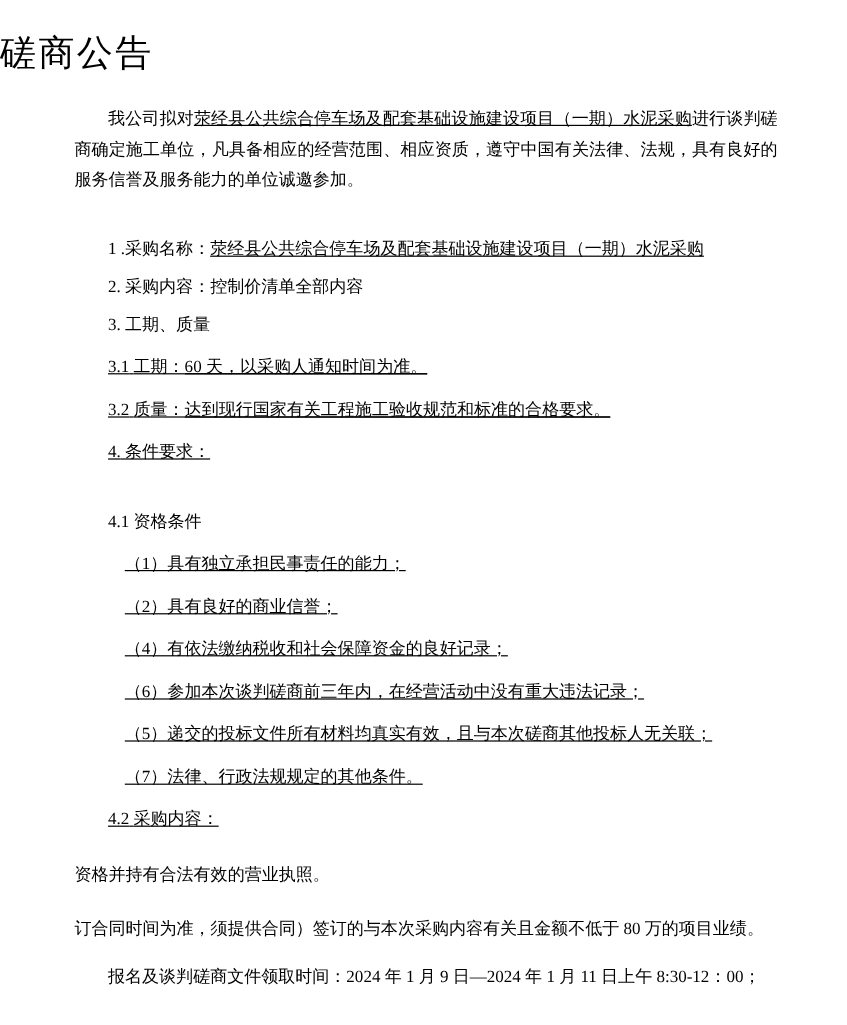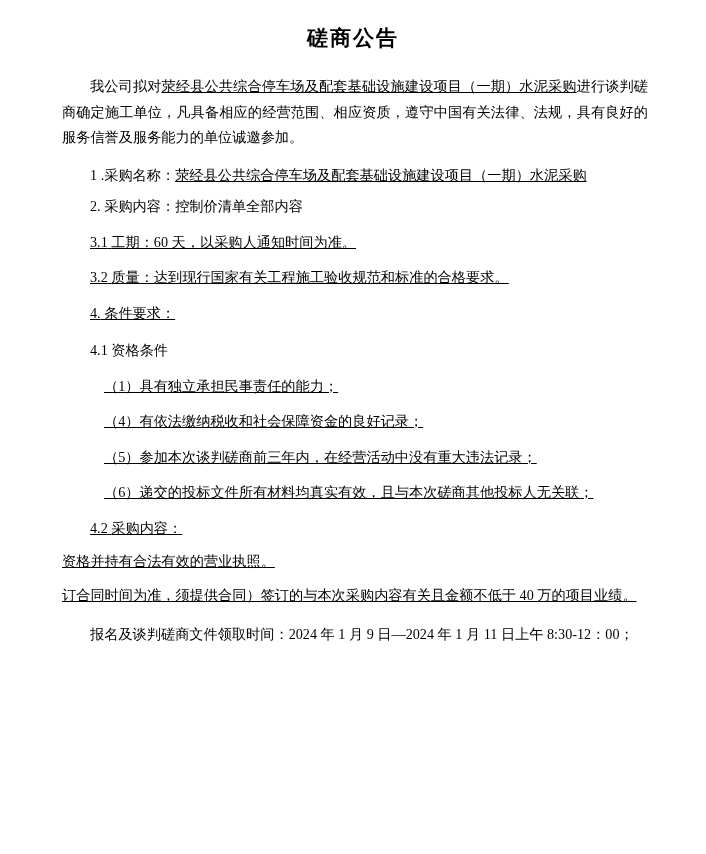"磋商公告" .doc-title { font-size: 21px -> 30px; font-weight: bold -> normal; text-align: center -> none }
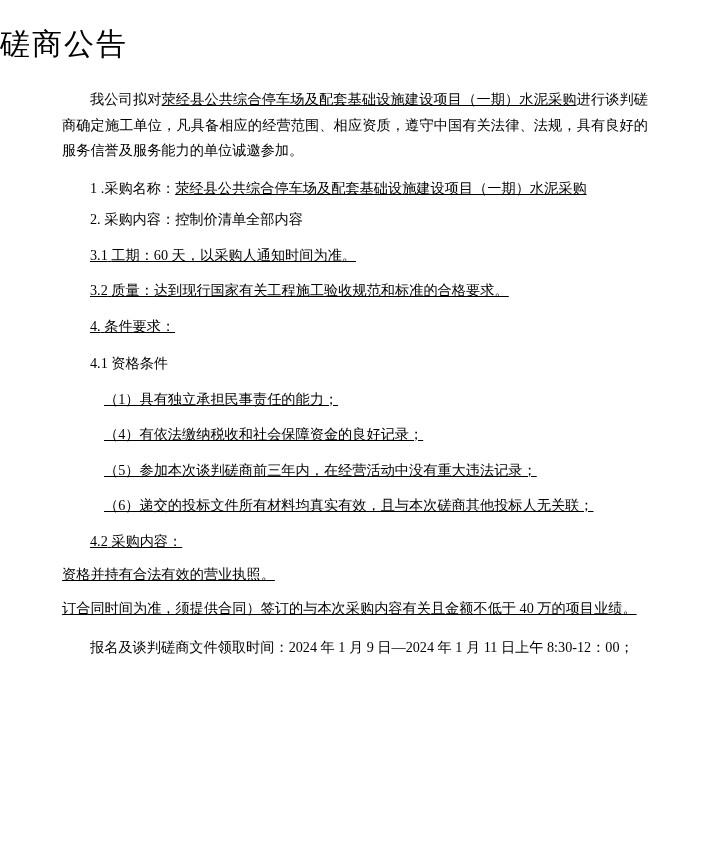"1 .采购名称：荥经县公共综合停车场及配套基础设施建设项目（一期）水泥采购" .gap-md { margin-top: 12px -> 32px }
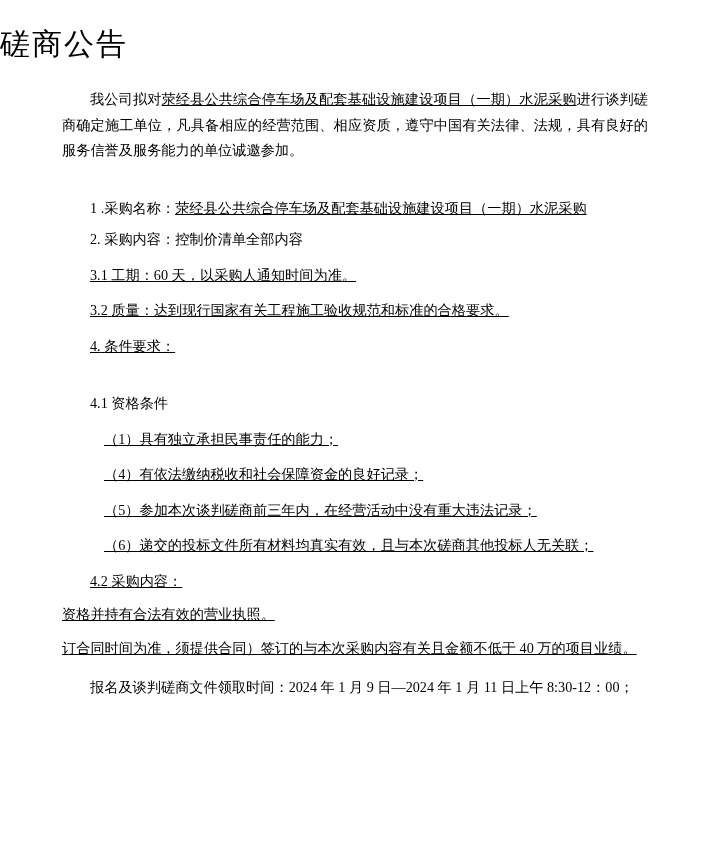"3. 工期、质量" p.item { html: none -> <p><span>3.</span>&nbsp;<span>工期、质量</span></p> }
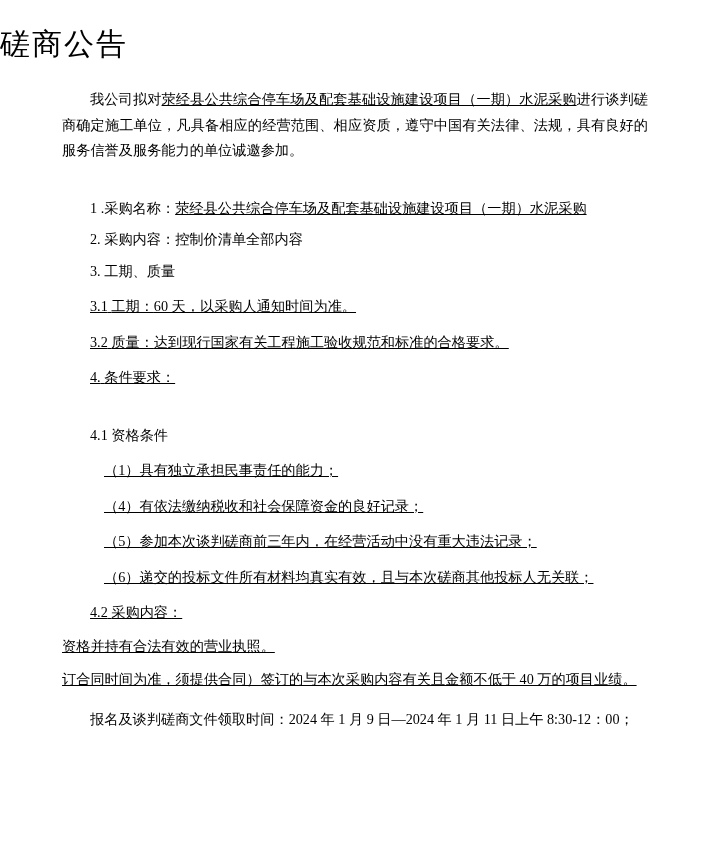"（2）具有良好的商业信誉；" p.list-item { html: none -> <p>（2）具有良好的商业信誉；</p> }
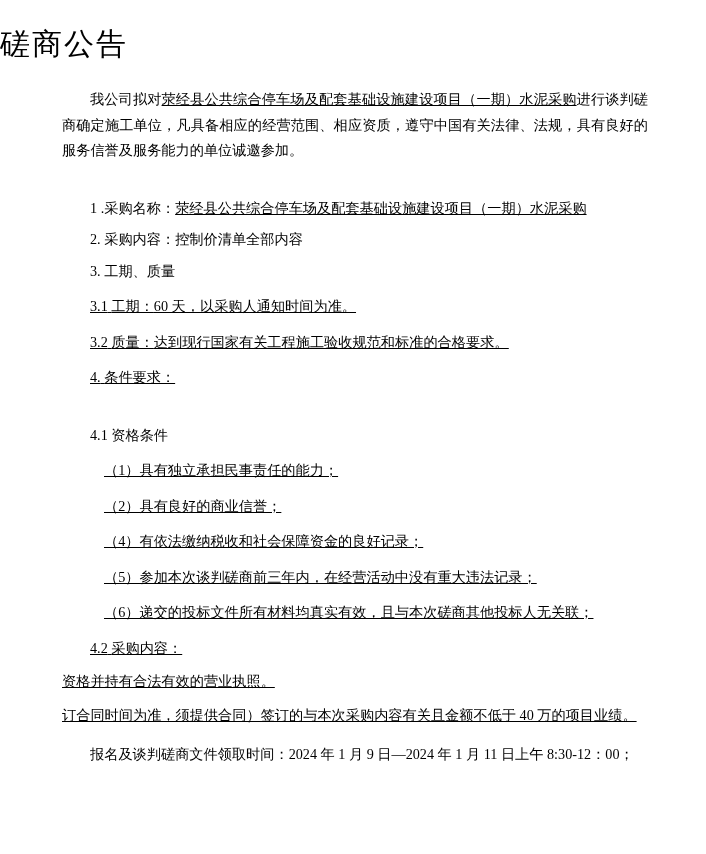"（5）参加本次谈判磋商前三年内，在经营活动中没有重大违法记录；" p.list-item { text: 5 -> 6 }
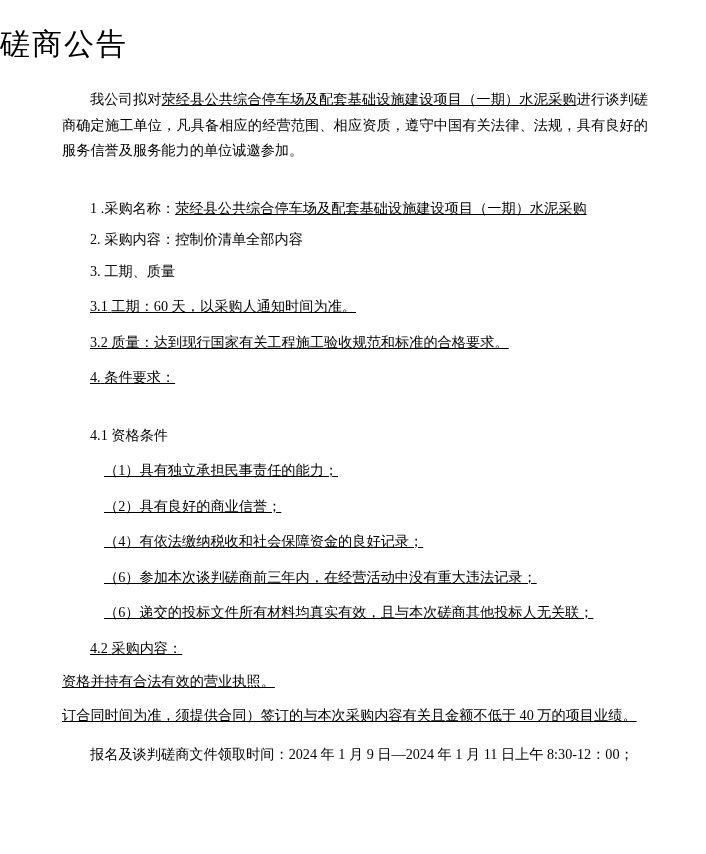"（6）递交的投标文件所有材料均真实有效，且与本次磋商其他投标人无关联；" p.list-item { text: 6 -> 5 }
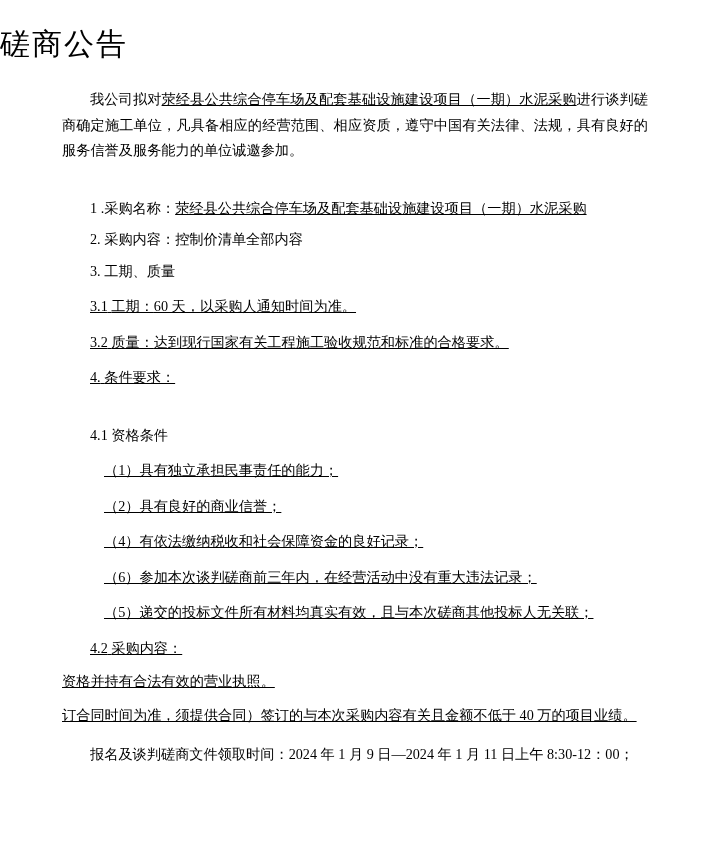"（7）法律、行政法规规定的其他条件。" p.list-item { html: none -> <p>（7）法律、行政法规规定的其他条件。</p> }
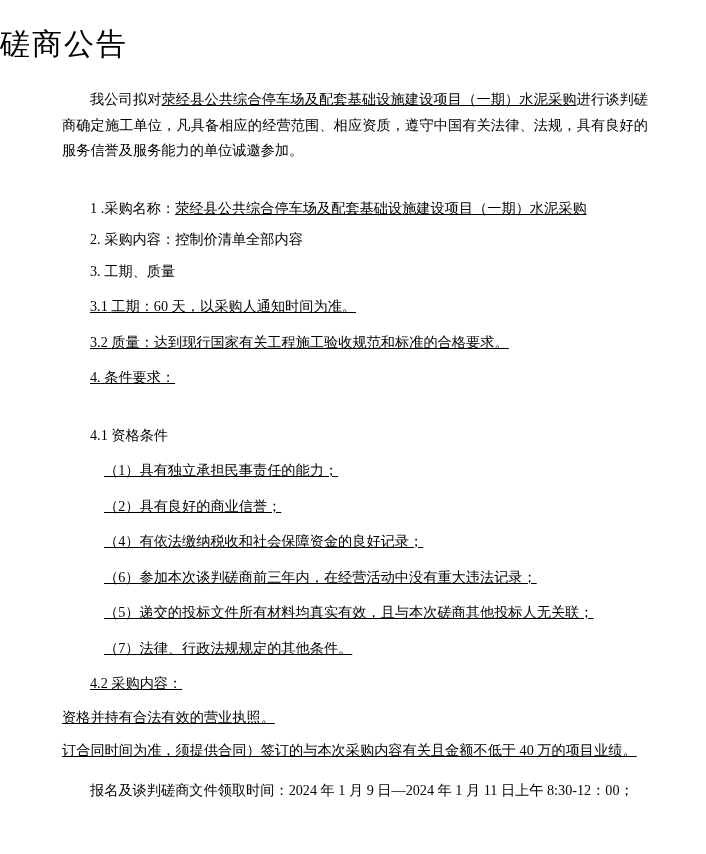"资格并持有合法有效的营业执照。" .noind { margin-top: 8px -> 20px; text-decoration: underline -> none }
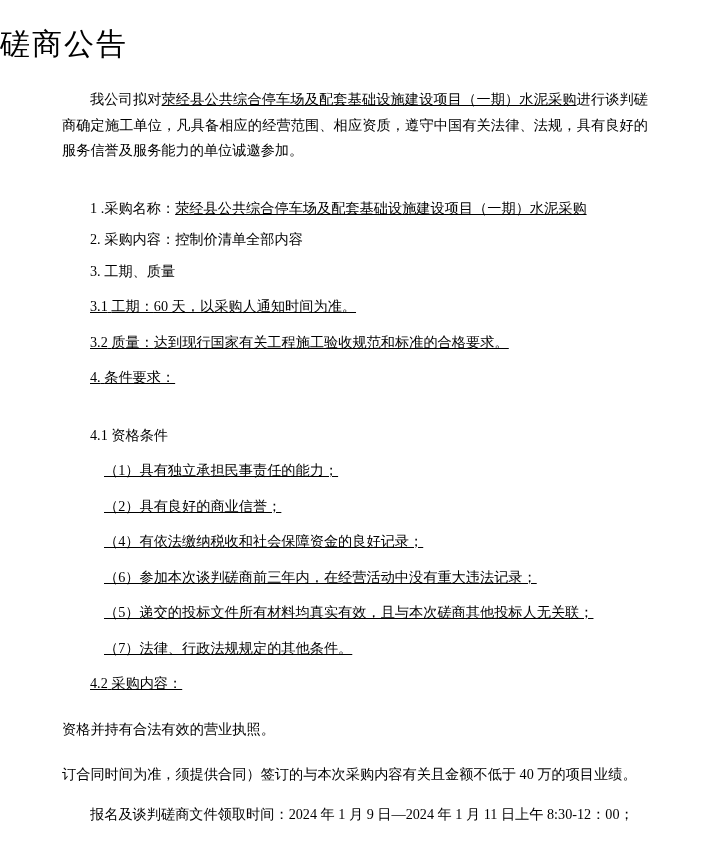"订合同时间为准，须提供合同）签订的与本次采购内容有关且金额不低于 40" p.noind { text: 40 -> 80 }
